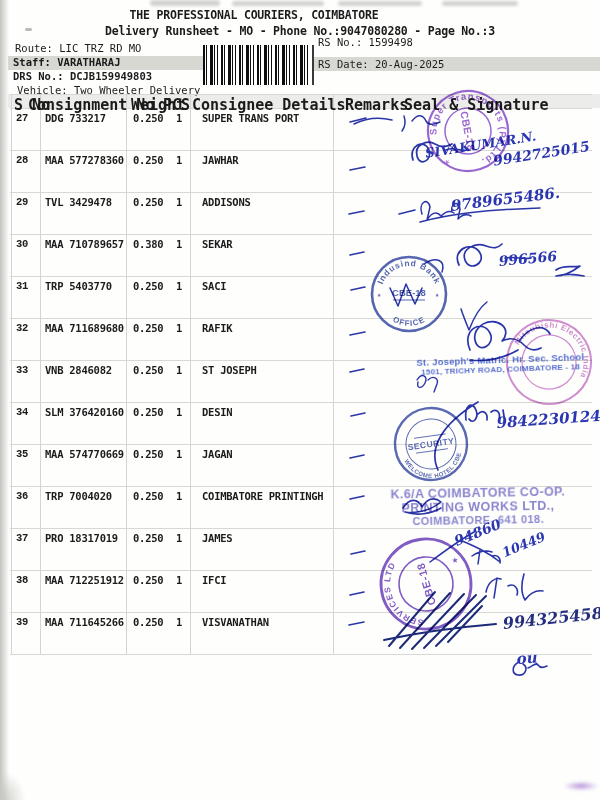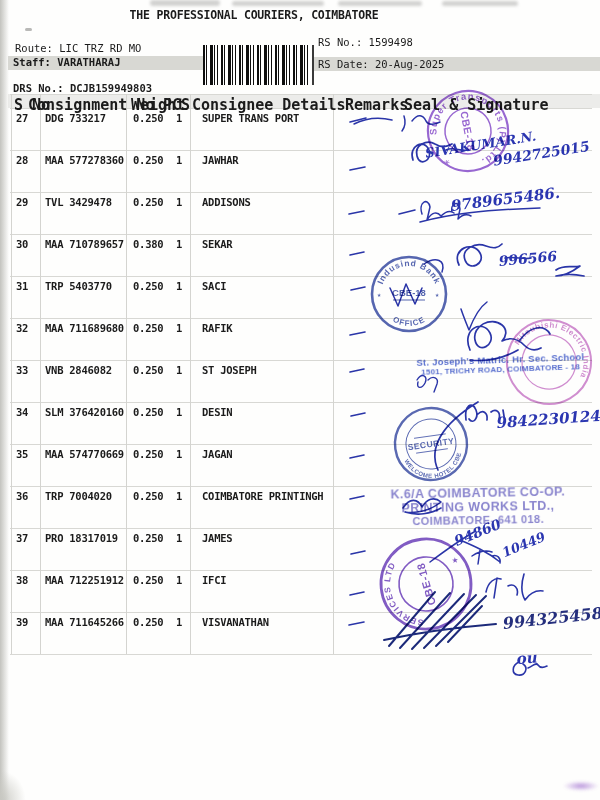"Delivery Runsheet - MO -" div.abs { html: none -> <div>Delivery Runsheet - MO - Phone No.:9047080280 - Page No.:3</div> }
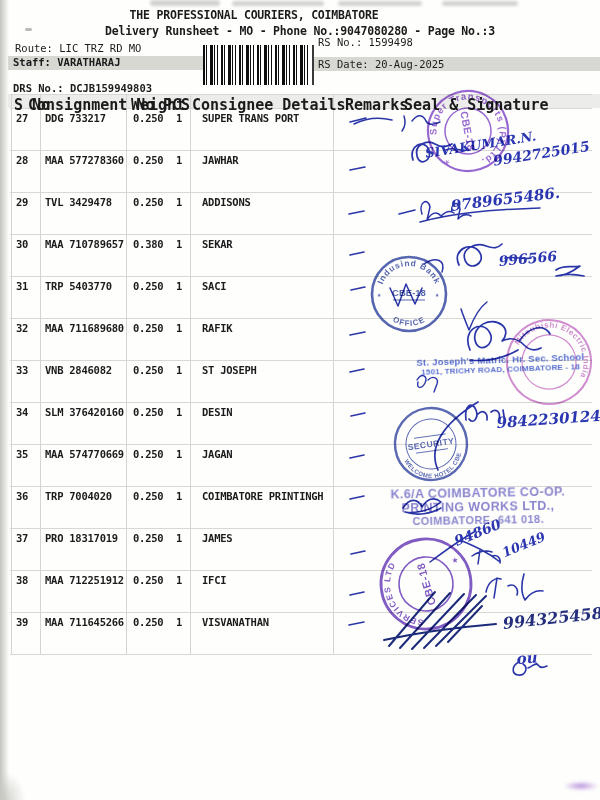"DRS No.: DCJB159949803" div.abs { top: 82px -> 70px }
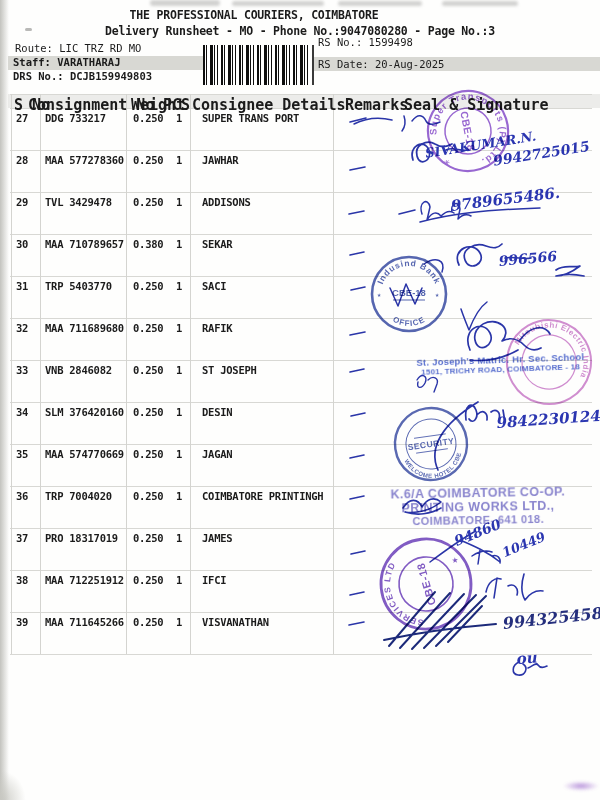"Vehicle: Two Wheeler Delivery" div.abs { html: none -> <div>Vehicle: Two Wheeler Delivery</div> }
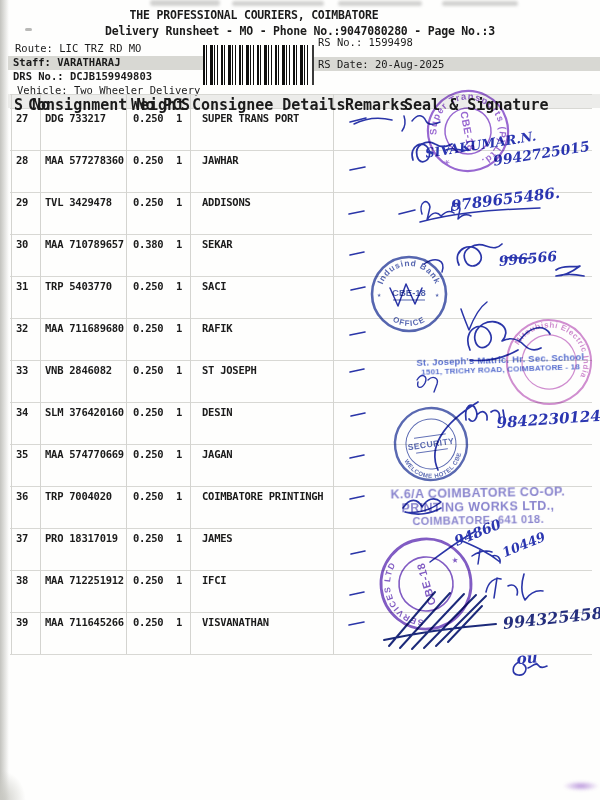"27" .c.sno { font-family: none -> Liberation Mono, monospace }
